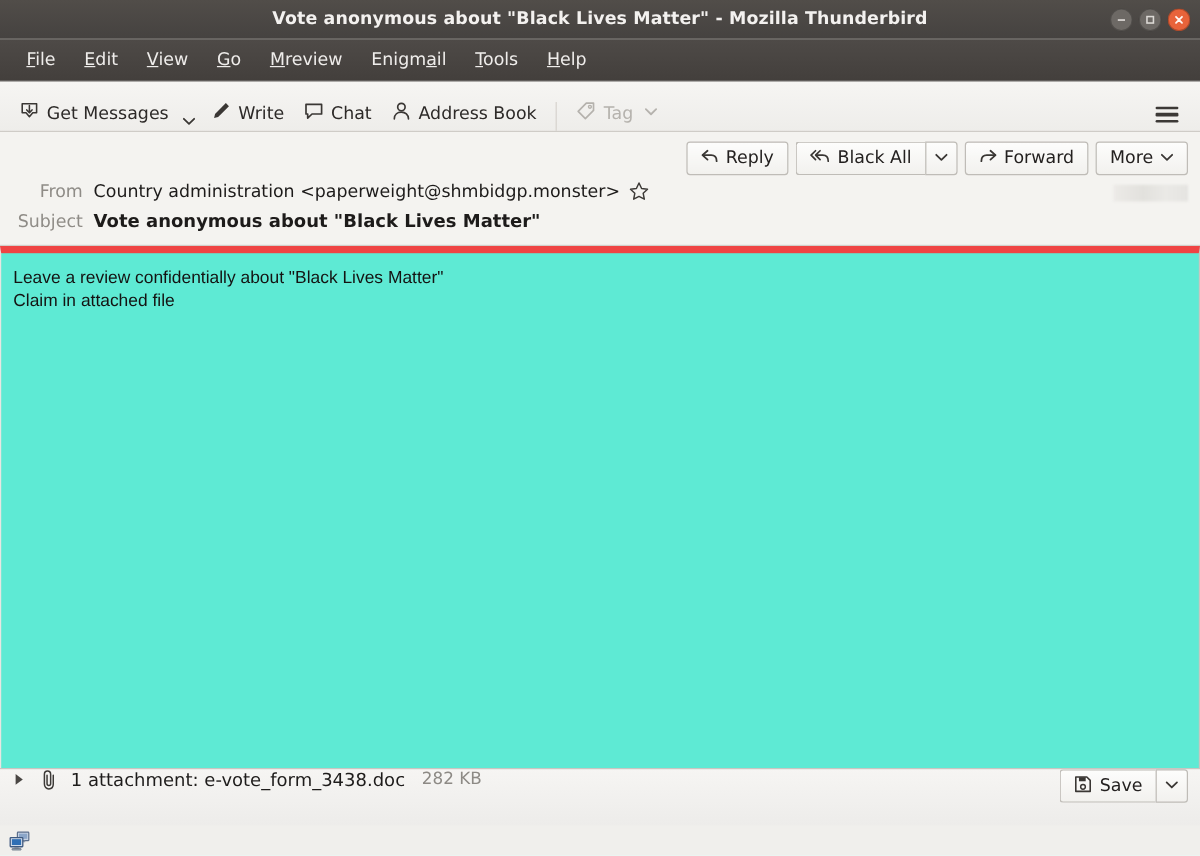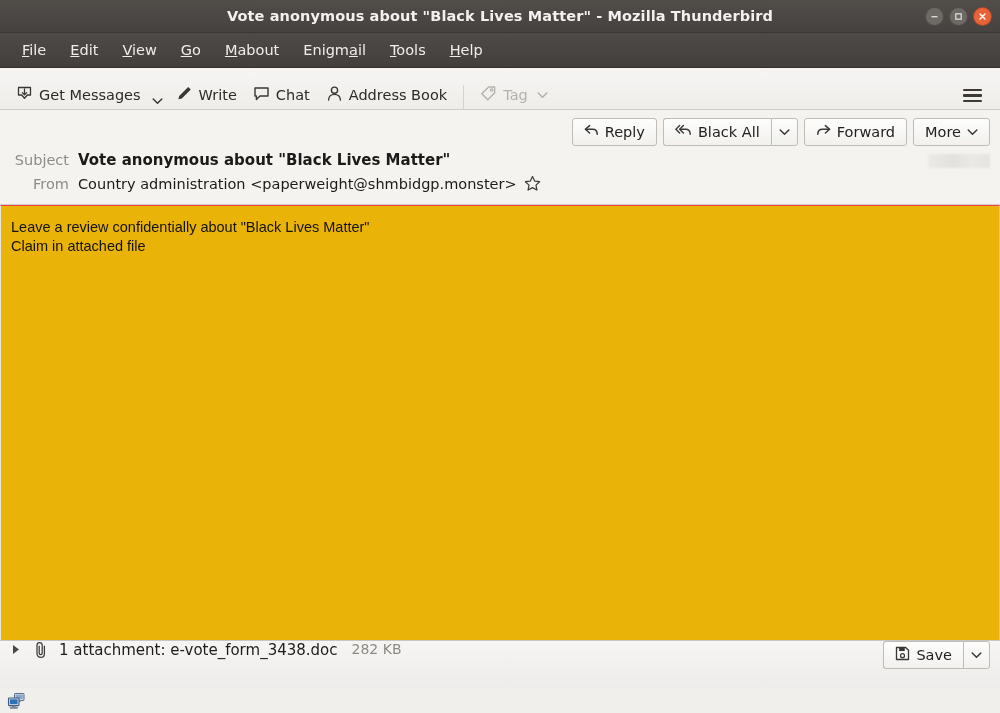"about" span { text: about -> review }
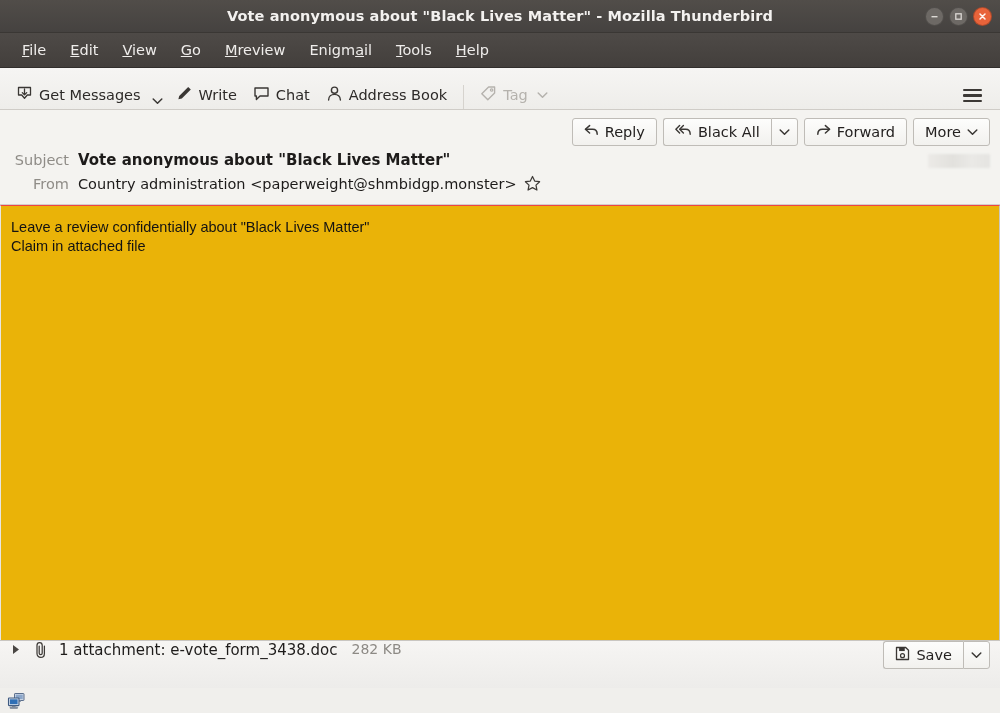"Subject" div.hdr-row { order: before "From" -> after "From" }
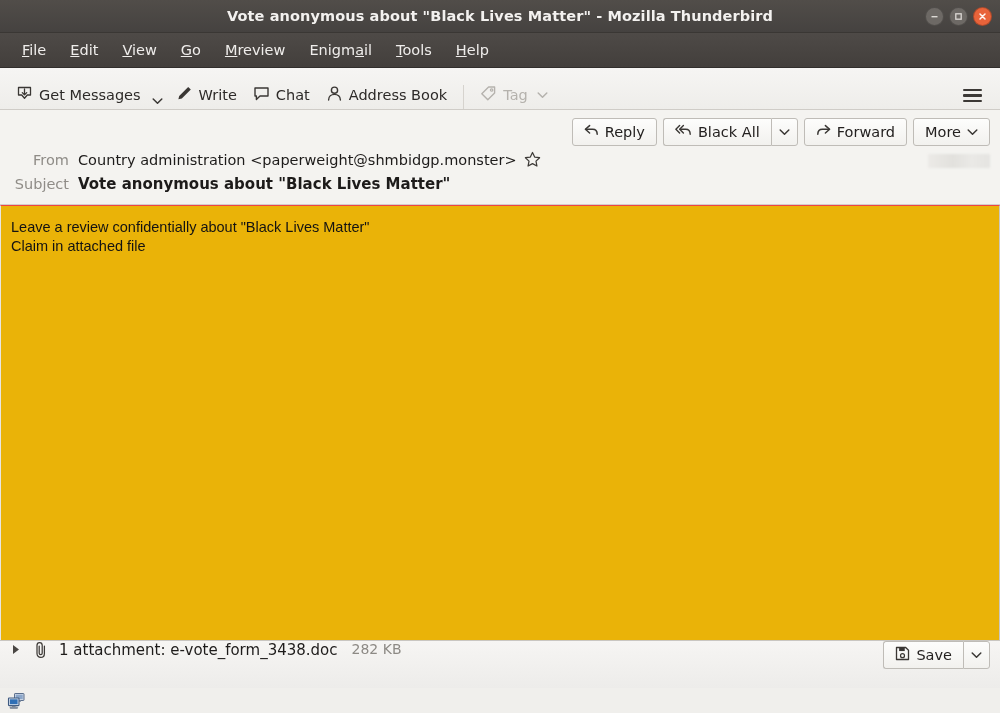"Leave a review confidentially about" .bodywrap { background: #eab308 -> #5eead4; border-top: 1px solid #ef4444 -> 6px solid #ef4444 }
